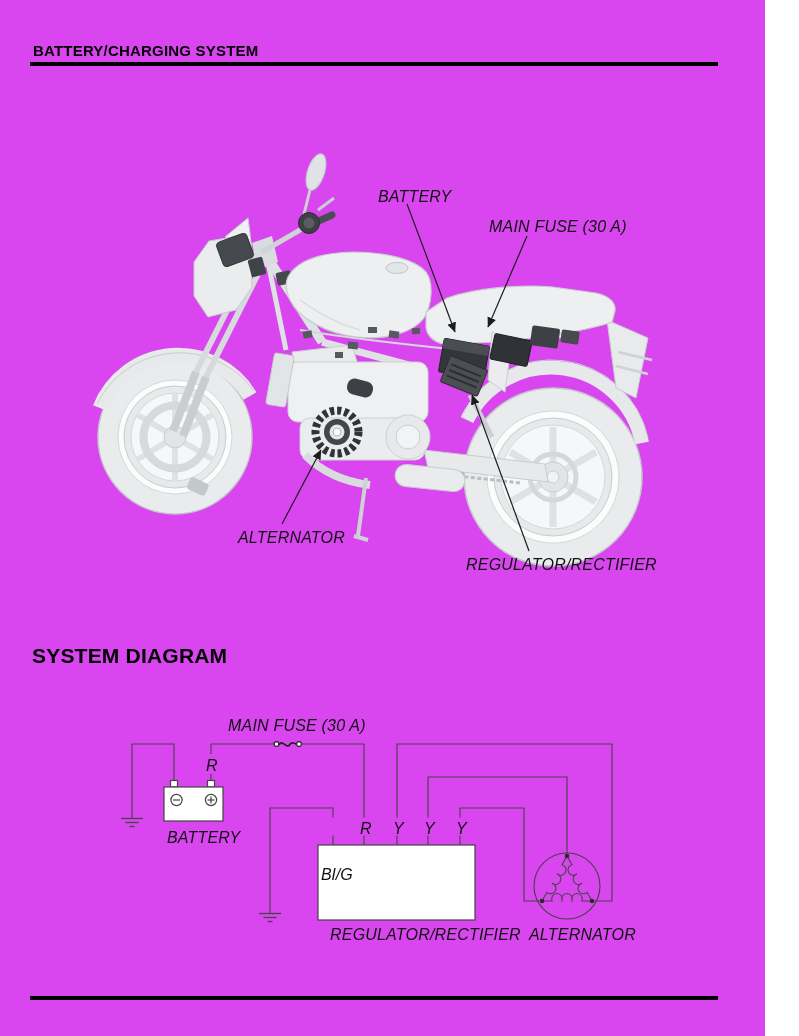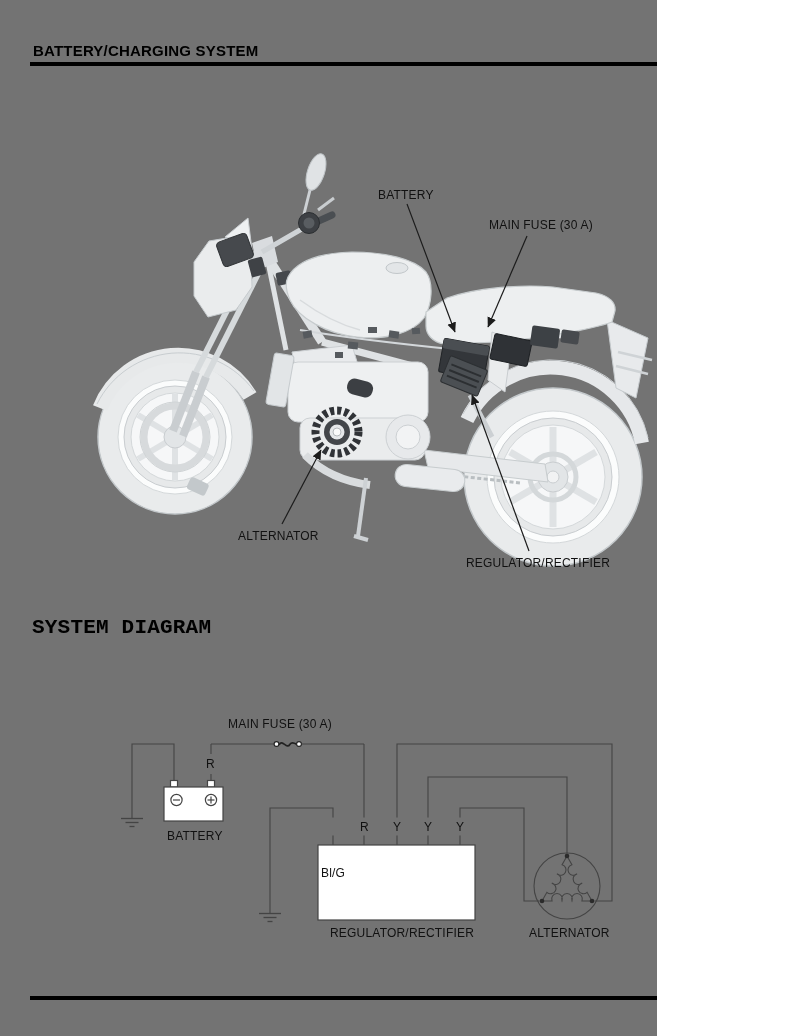"BATTERY/CHARGING SYSTEM" .page { background: #737373 -> #d946ef; width: 657px -> 765px }
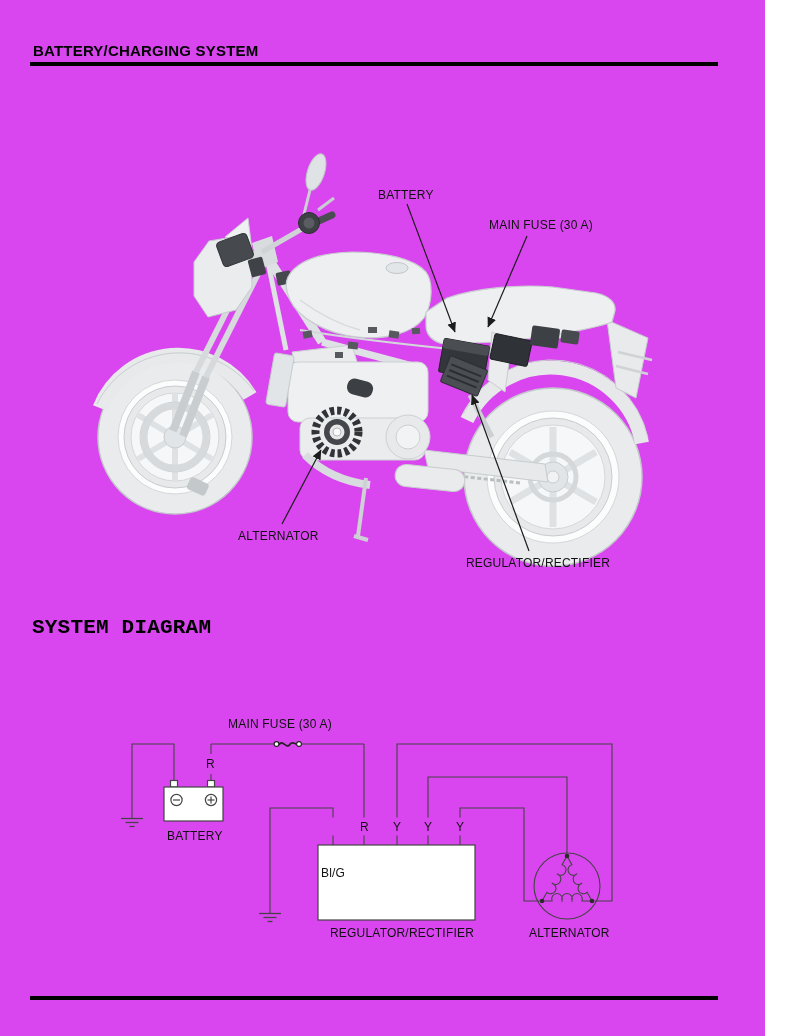"BATTERY" .label { font-size: 12px -> 16px; font-style: none -> italic }
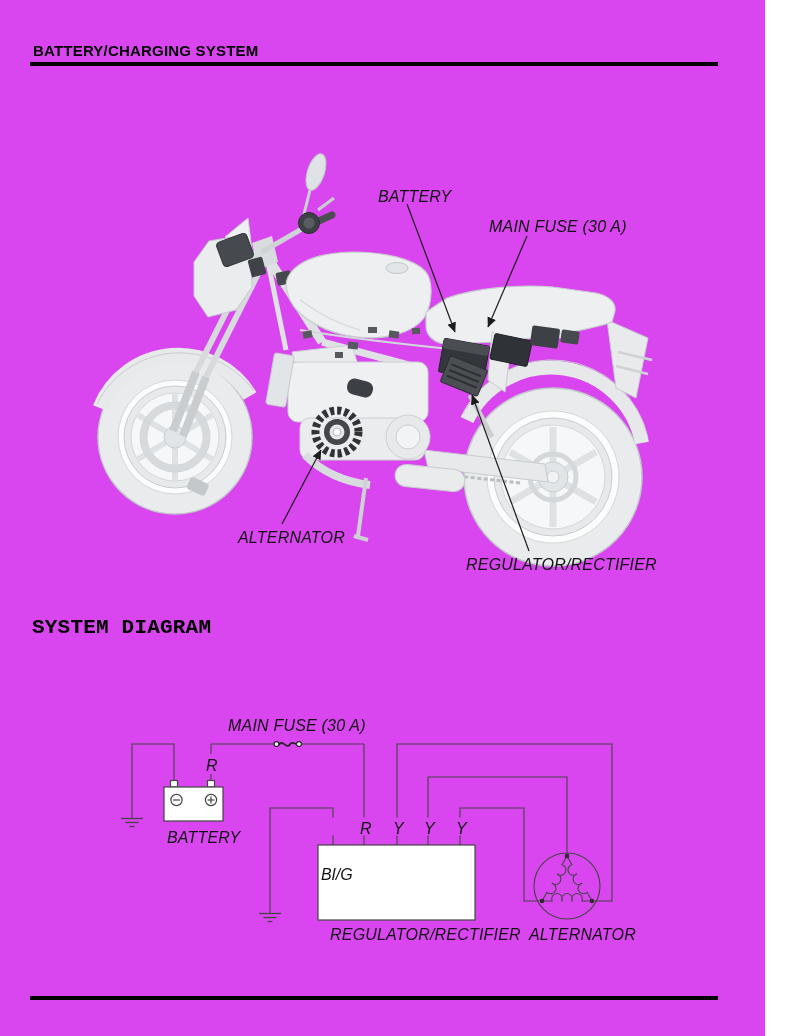"SYSTEM DIAGRAM" .sec-title.diag { font-family: Liberation Mono, monospace -> none; top: 616px -> 644px }
